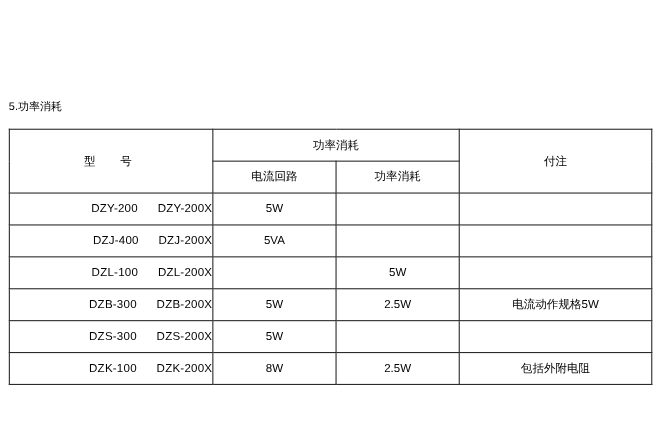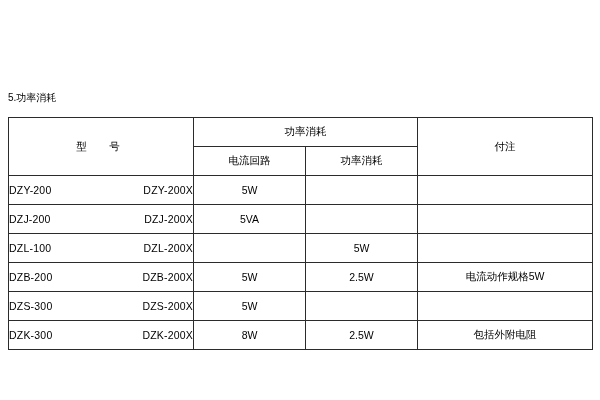"DZY-200" .model-cell { justify-content: space-between -> flex-end }
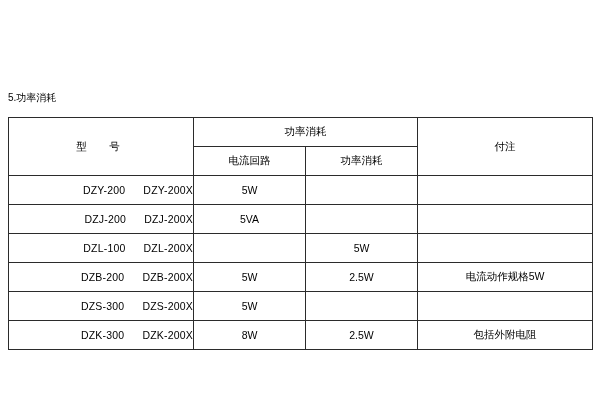"DZJ-200" span { text: DZJ-200 -> DZJ-400 }
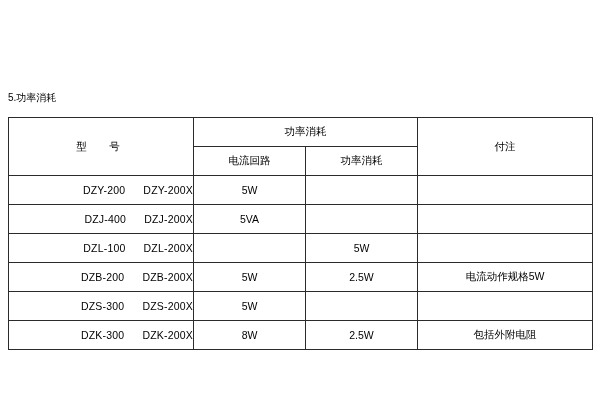"DZB-200" span { text: DZB-200 -> DZB-300 }
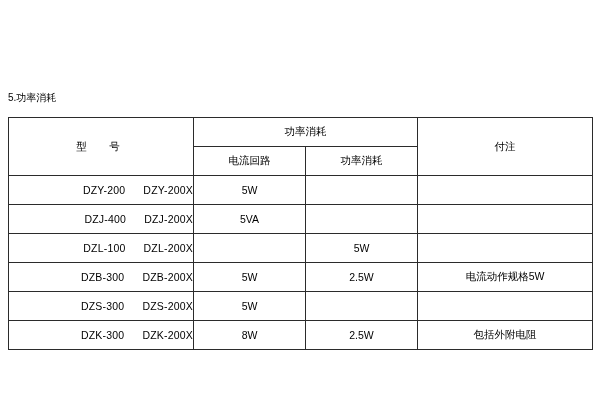"DZK-300" span { text: DZK-300 -> DZK-100 }
